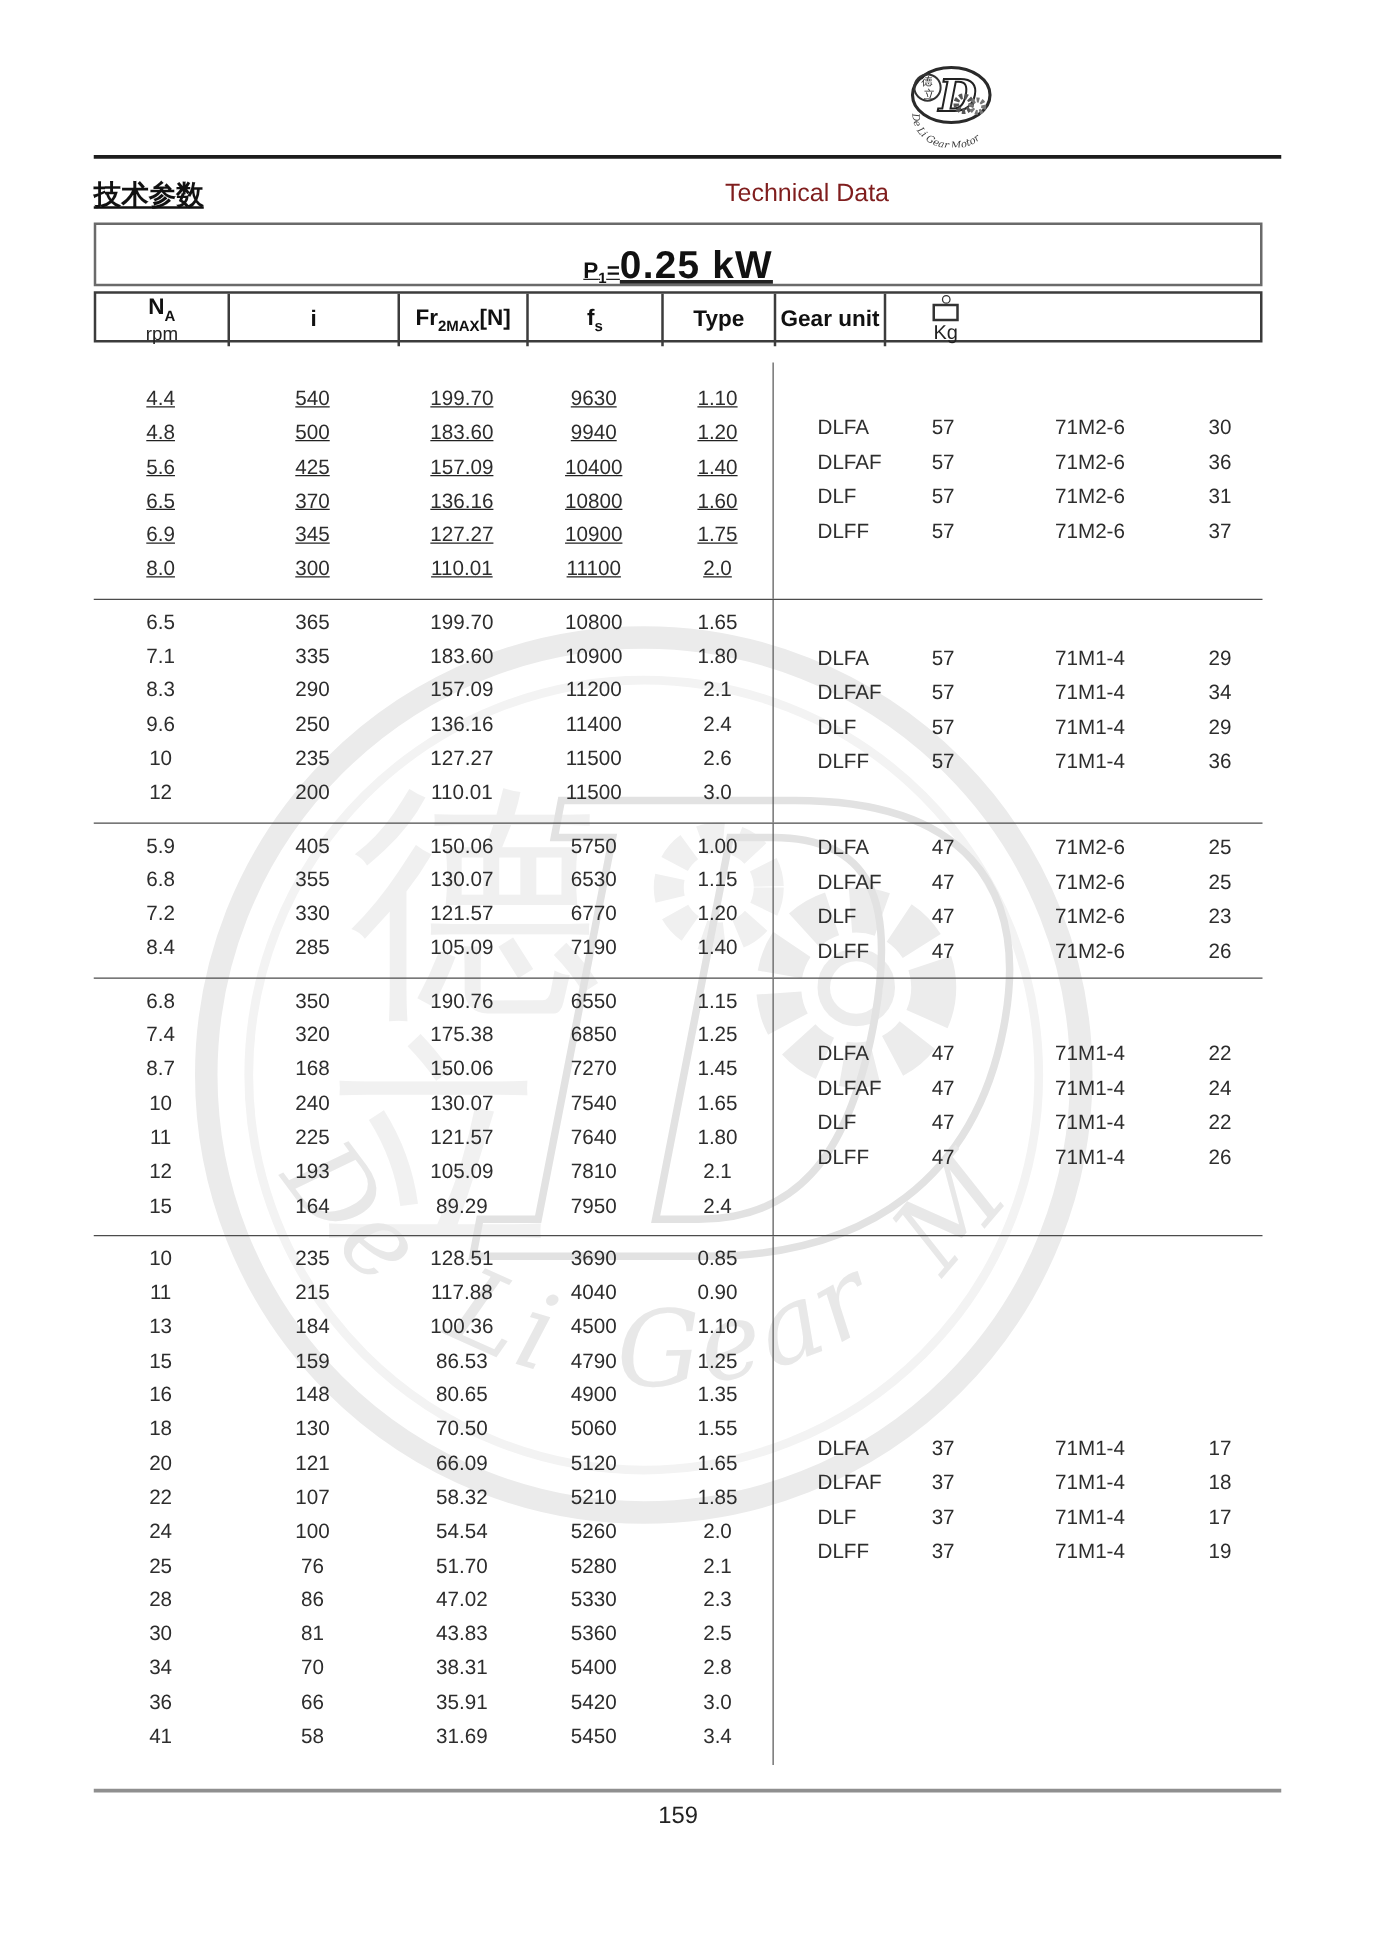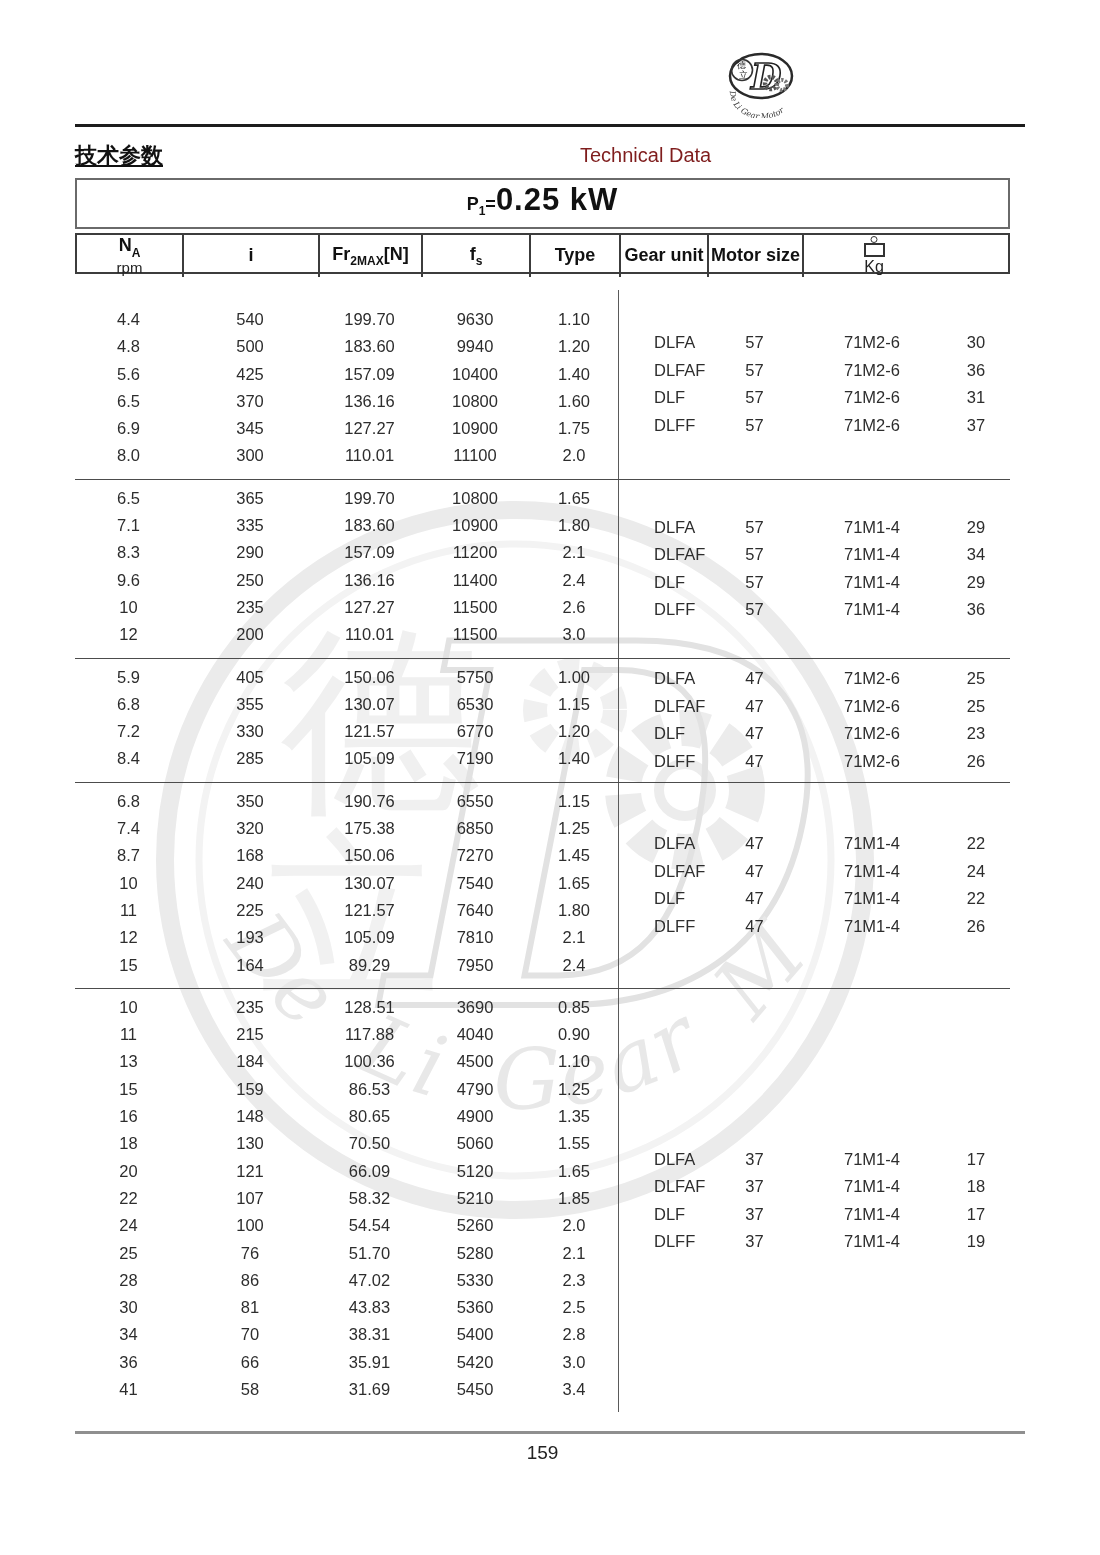"P1=" .power-box { padding-top: 2px -> 14px; text-decoration: none -> underline }
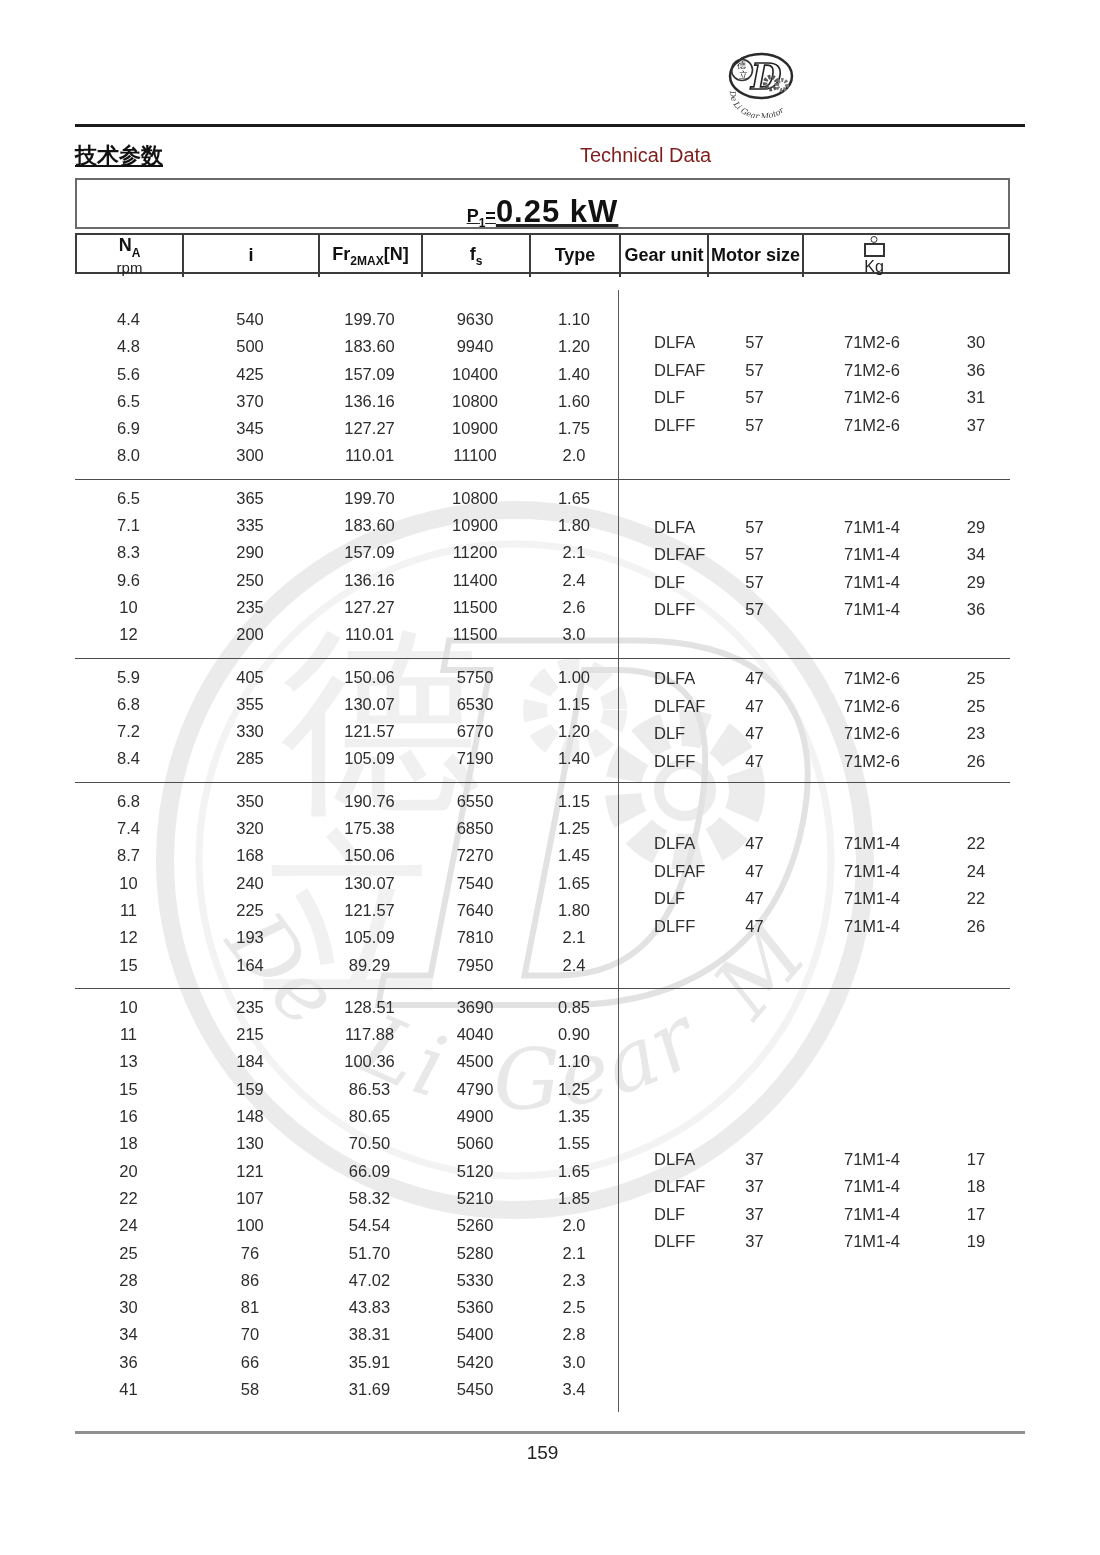"Motor size" div.hcell { html: <div> <div>Motor size</div> </div> -> none }
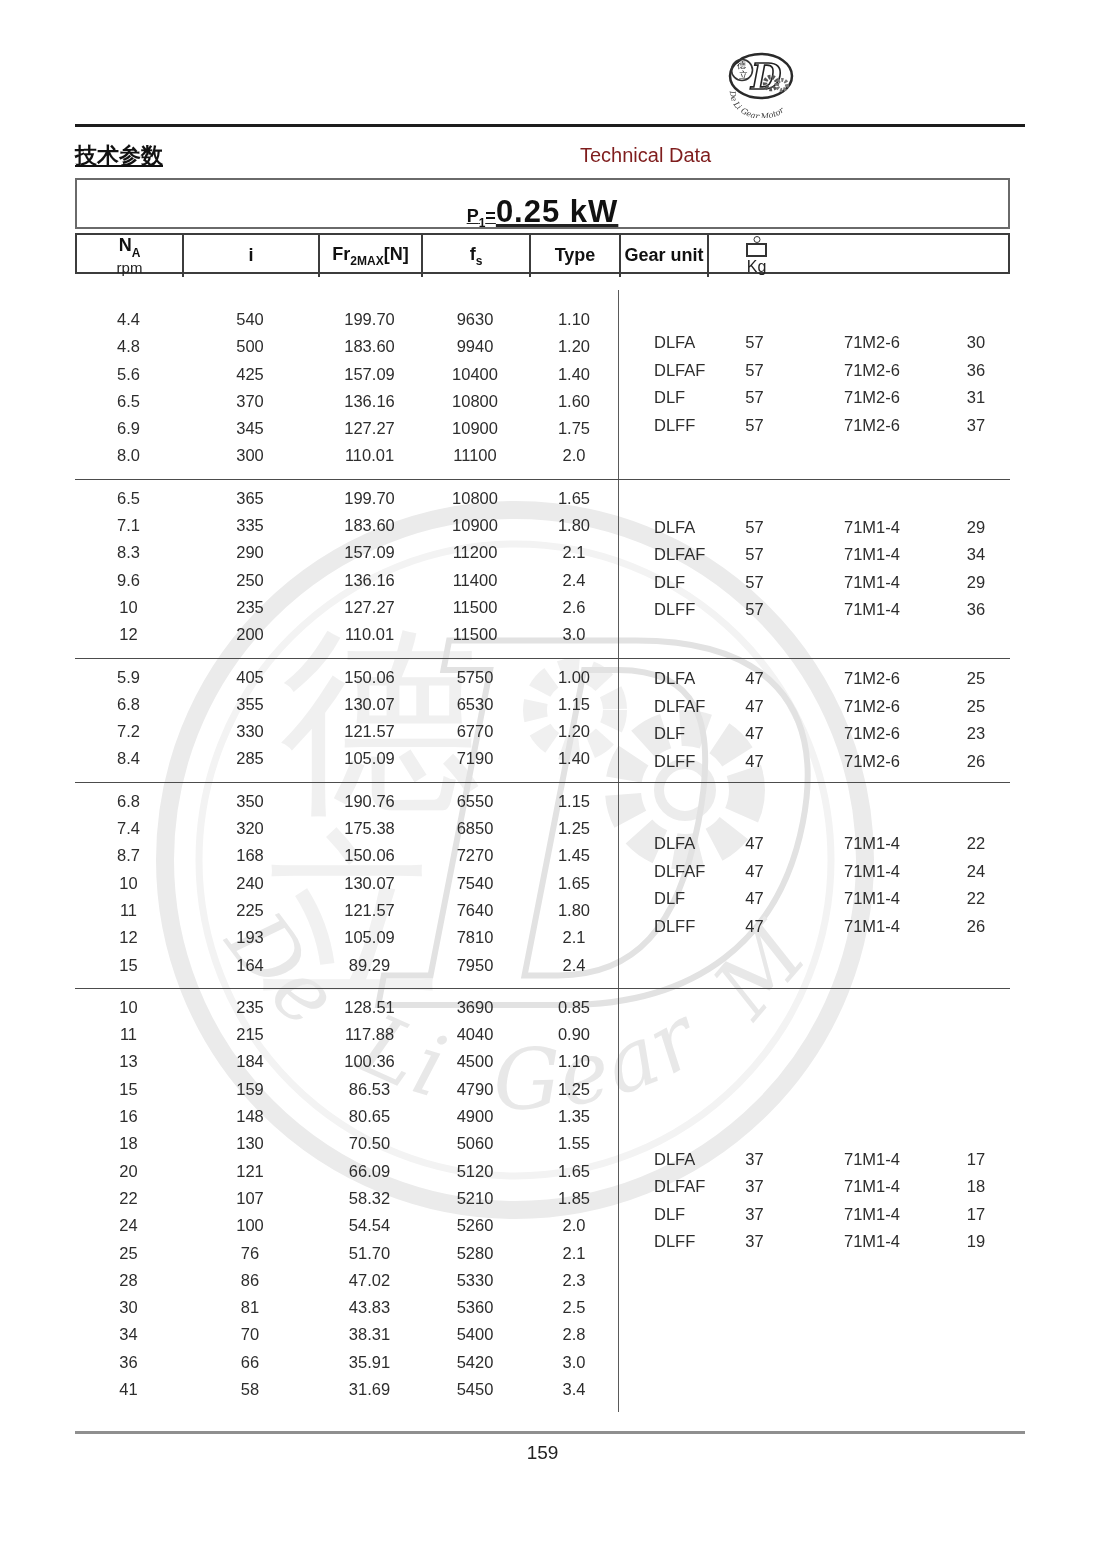"4.4" .group.first .g-left { text-decoration: none -> underline }
